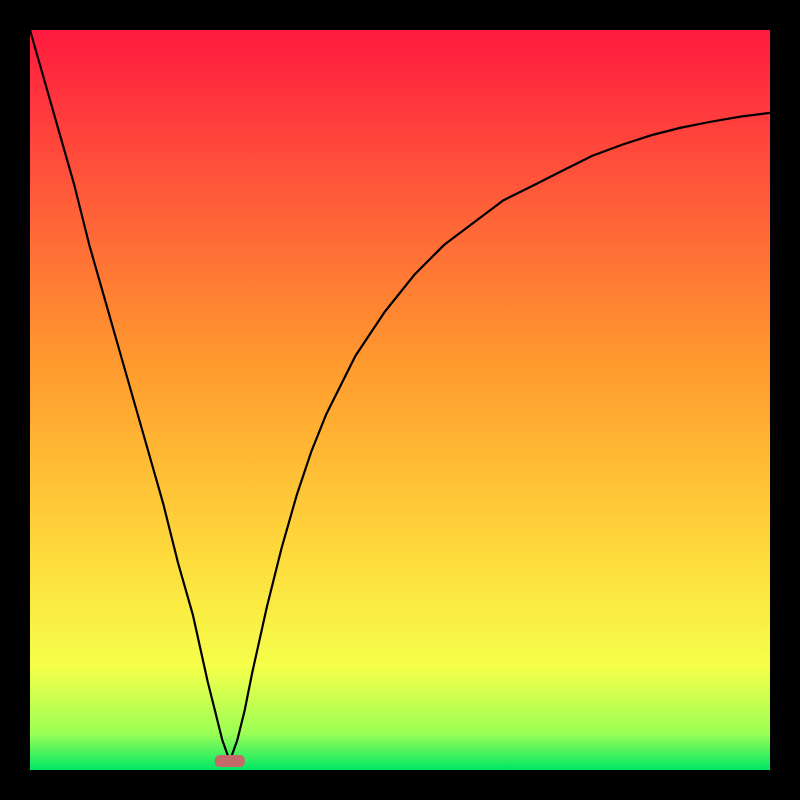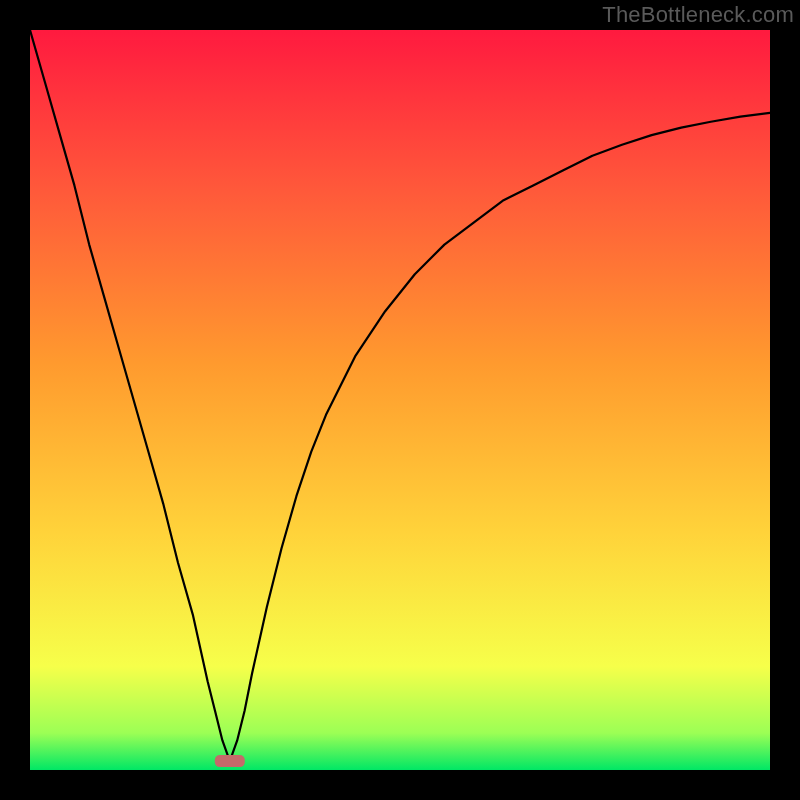"TheBottleneck.com" div.watermark { html: <div>TheBottleneck.com</div> -> none }
